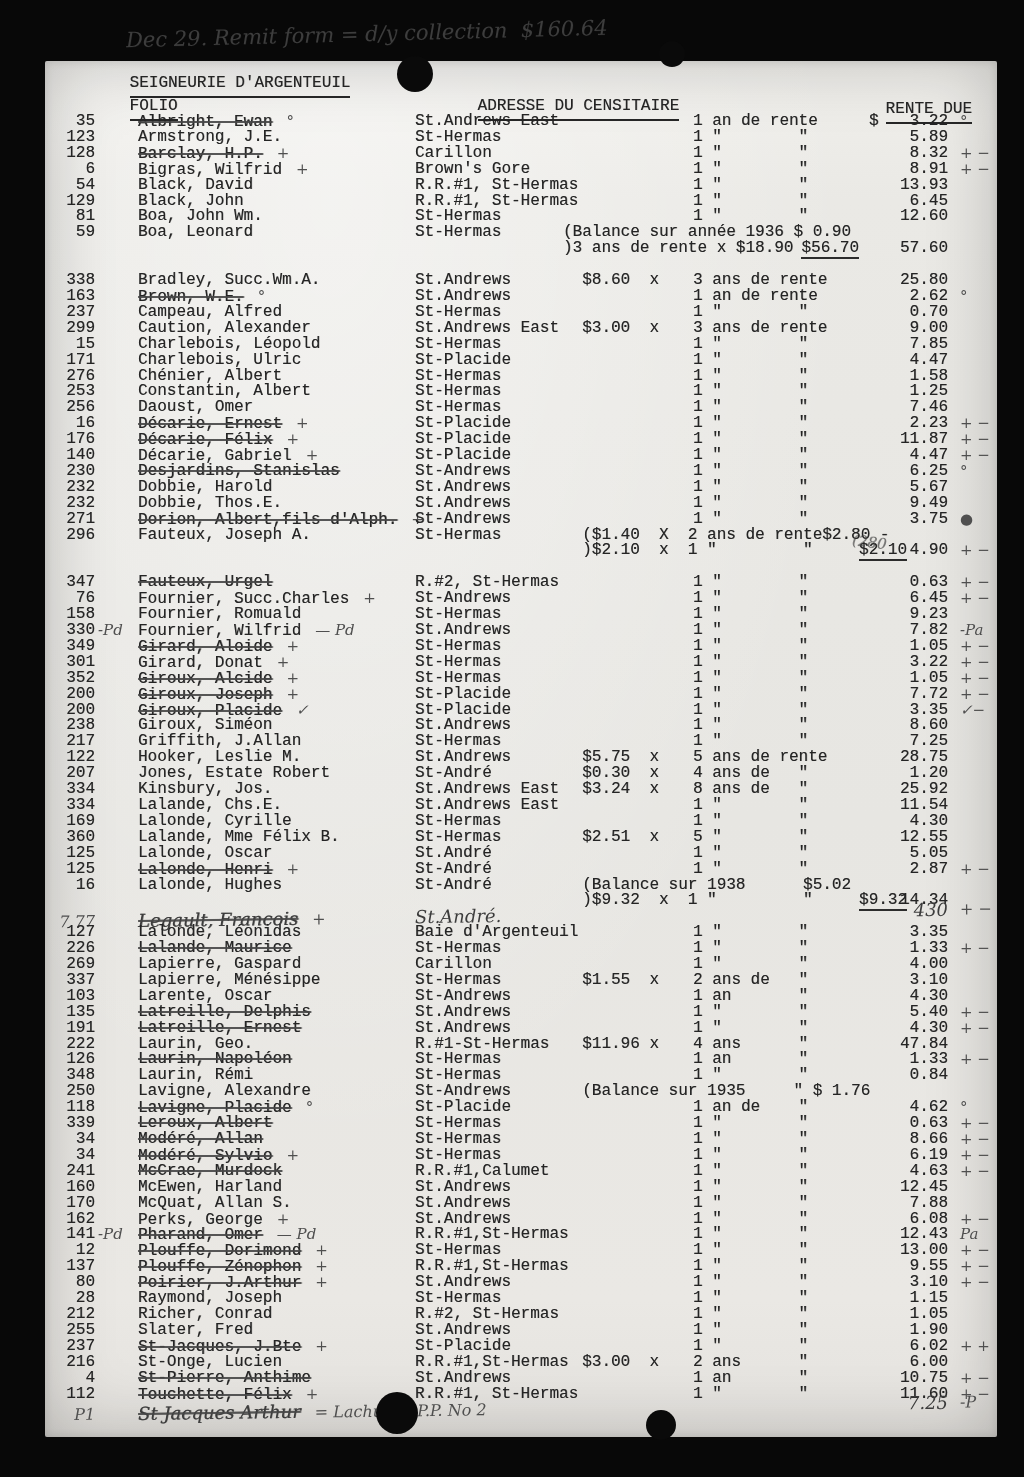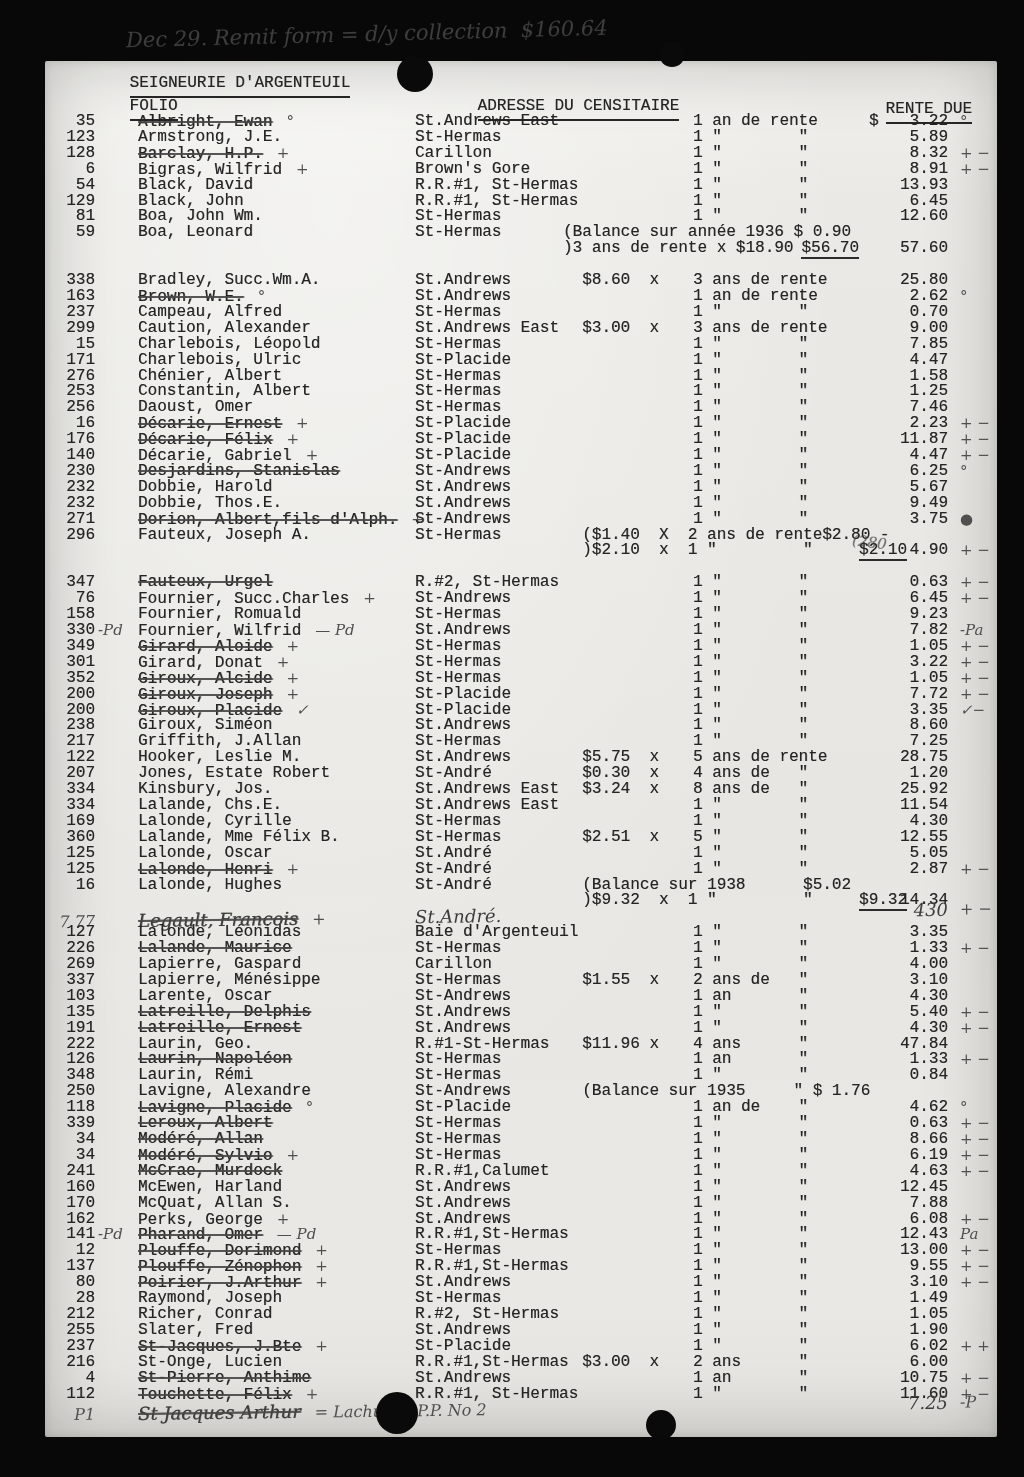"1.49" span.amt { text: 1.49 -> 1.15 }
